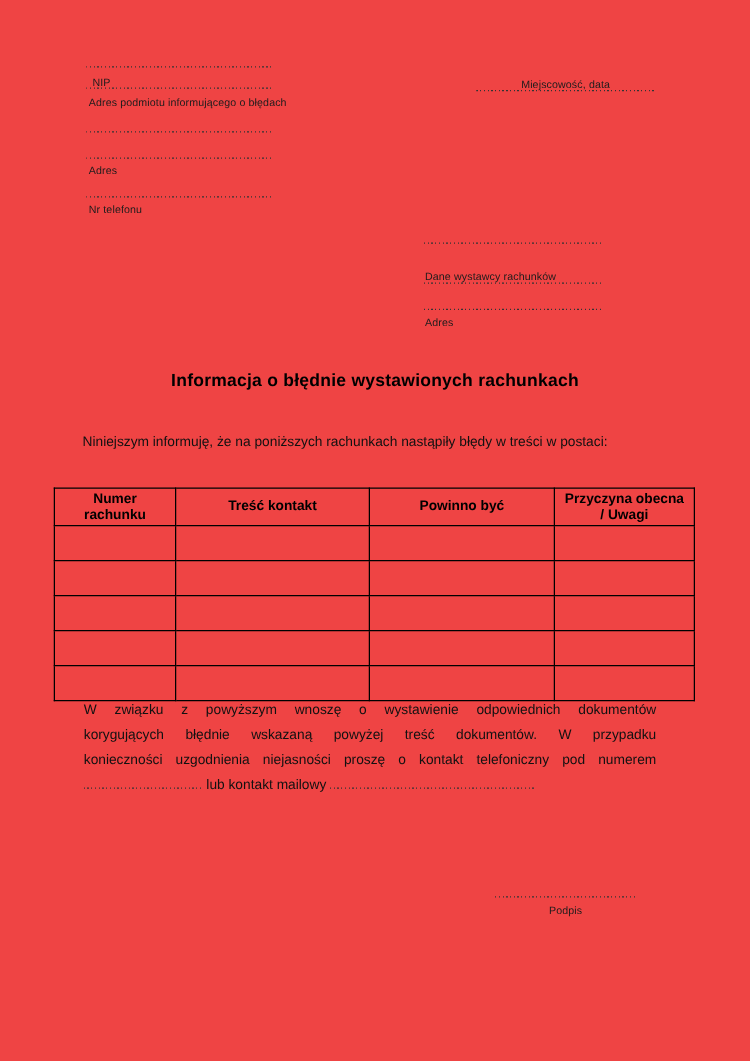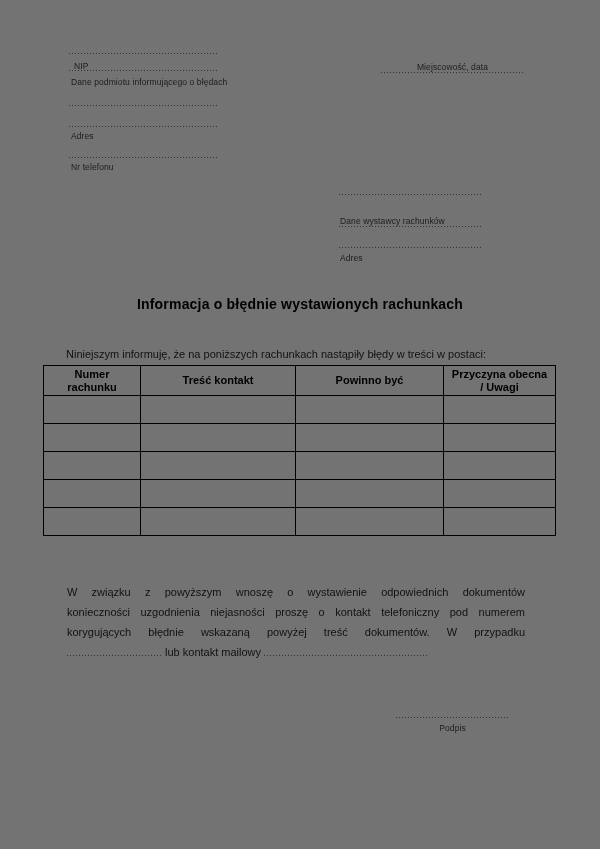"NIP" .page { background: #737373 -> #ef4444 }
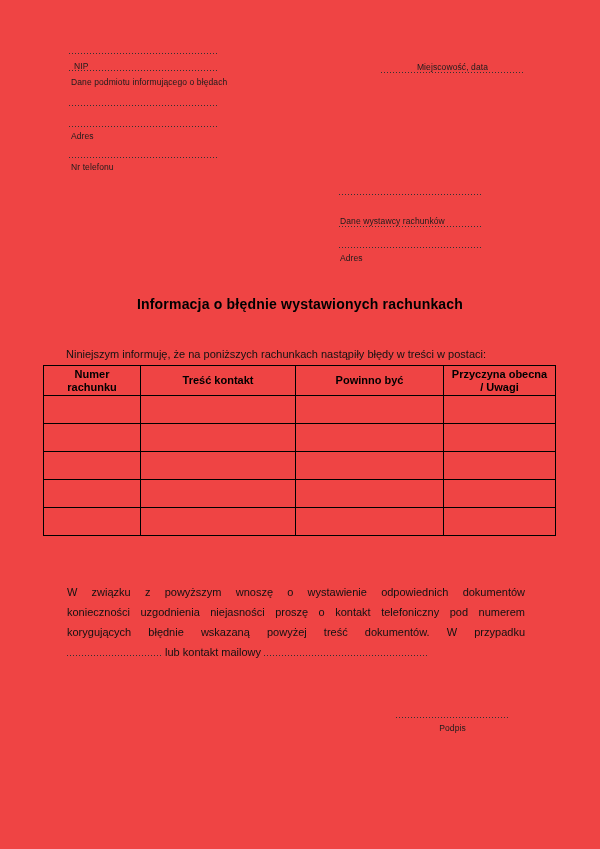"Dane podmiotu informującego o błędach" div.lbl { text: Dane -> Adres }
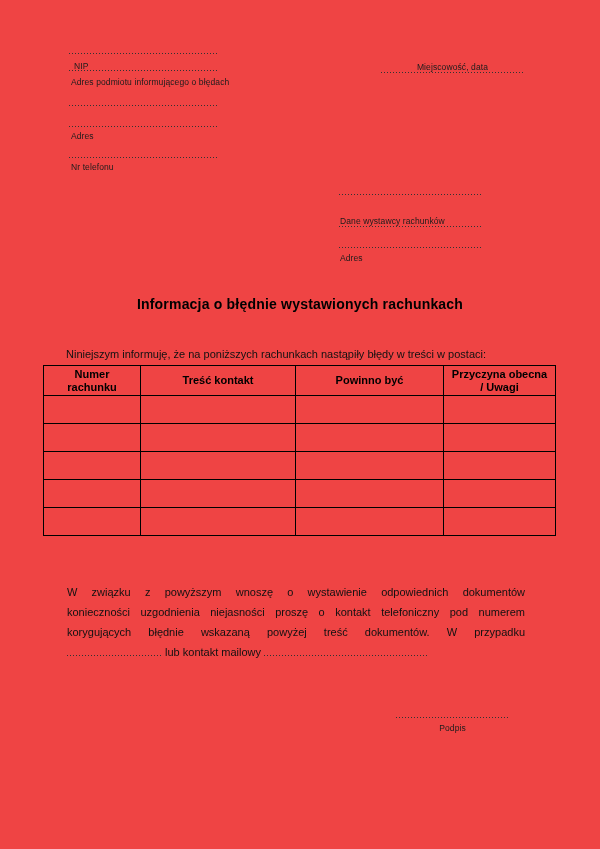"Numer" table.err-table { top: 365px -> 390px }
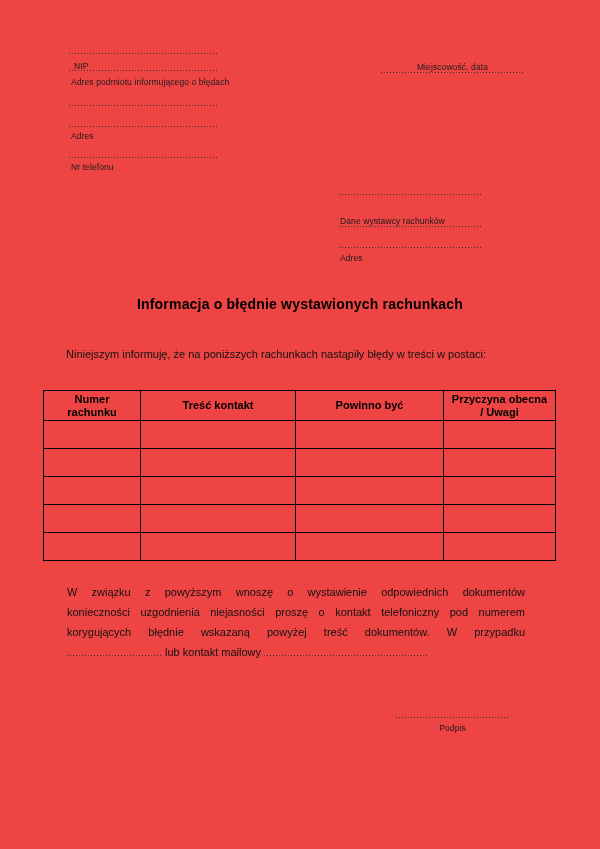"W związku z powyższym wnoszę" .closing { top: 582px -> 558px }
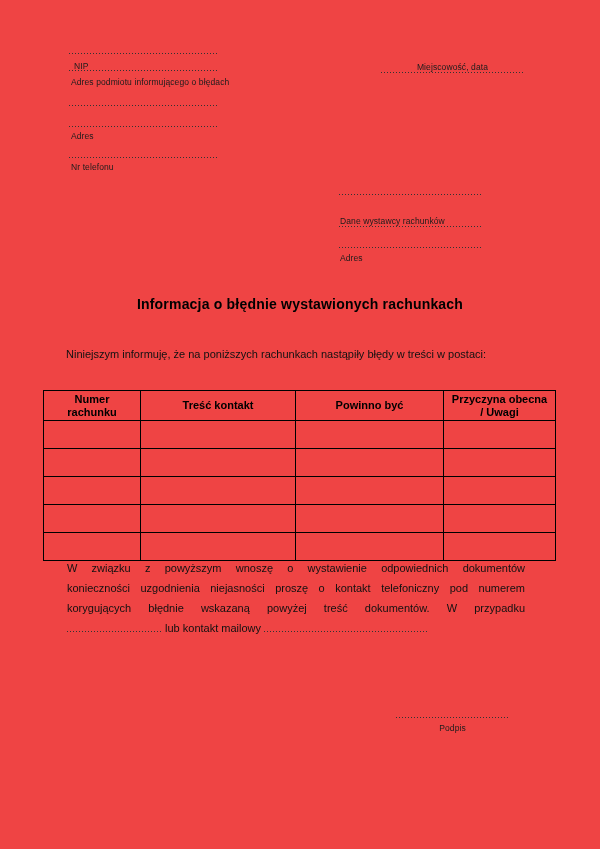"konieczności uzgodnienia niejasności" div.jline { order: before "korygujących błędnie wskazaną powyżej" -> after "korygujących błędnie wskazaną powyżej" }
